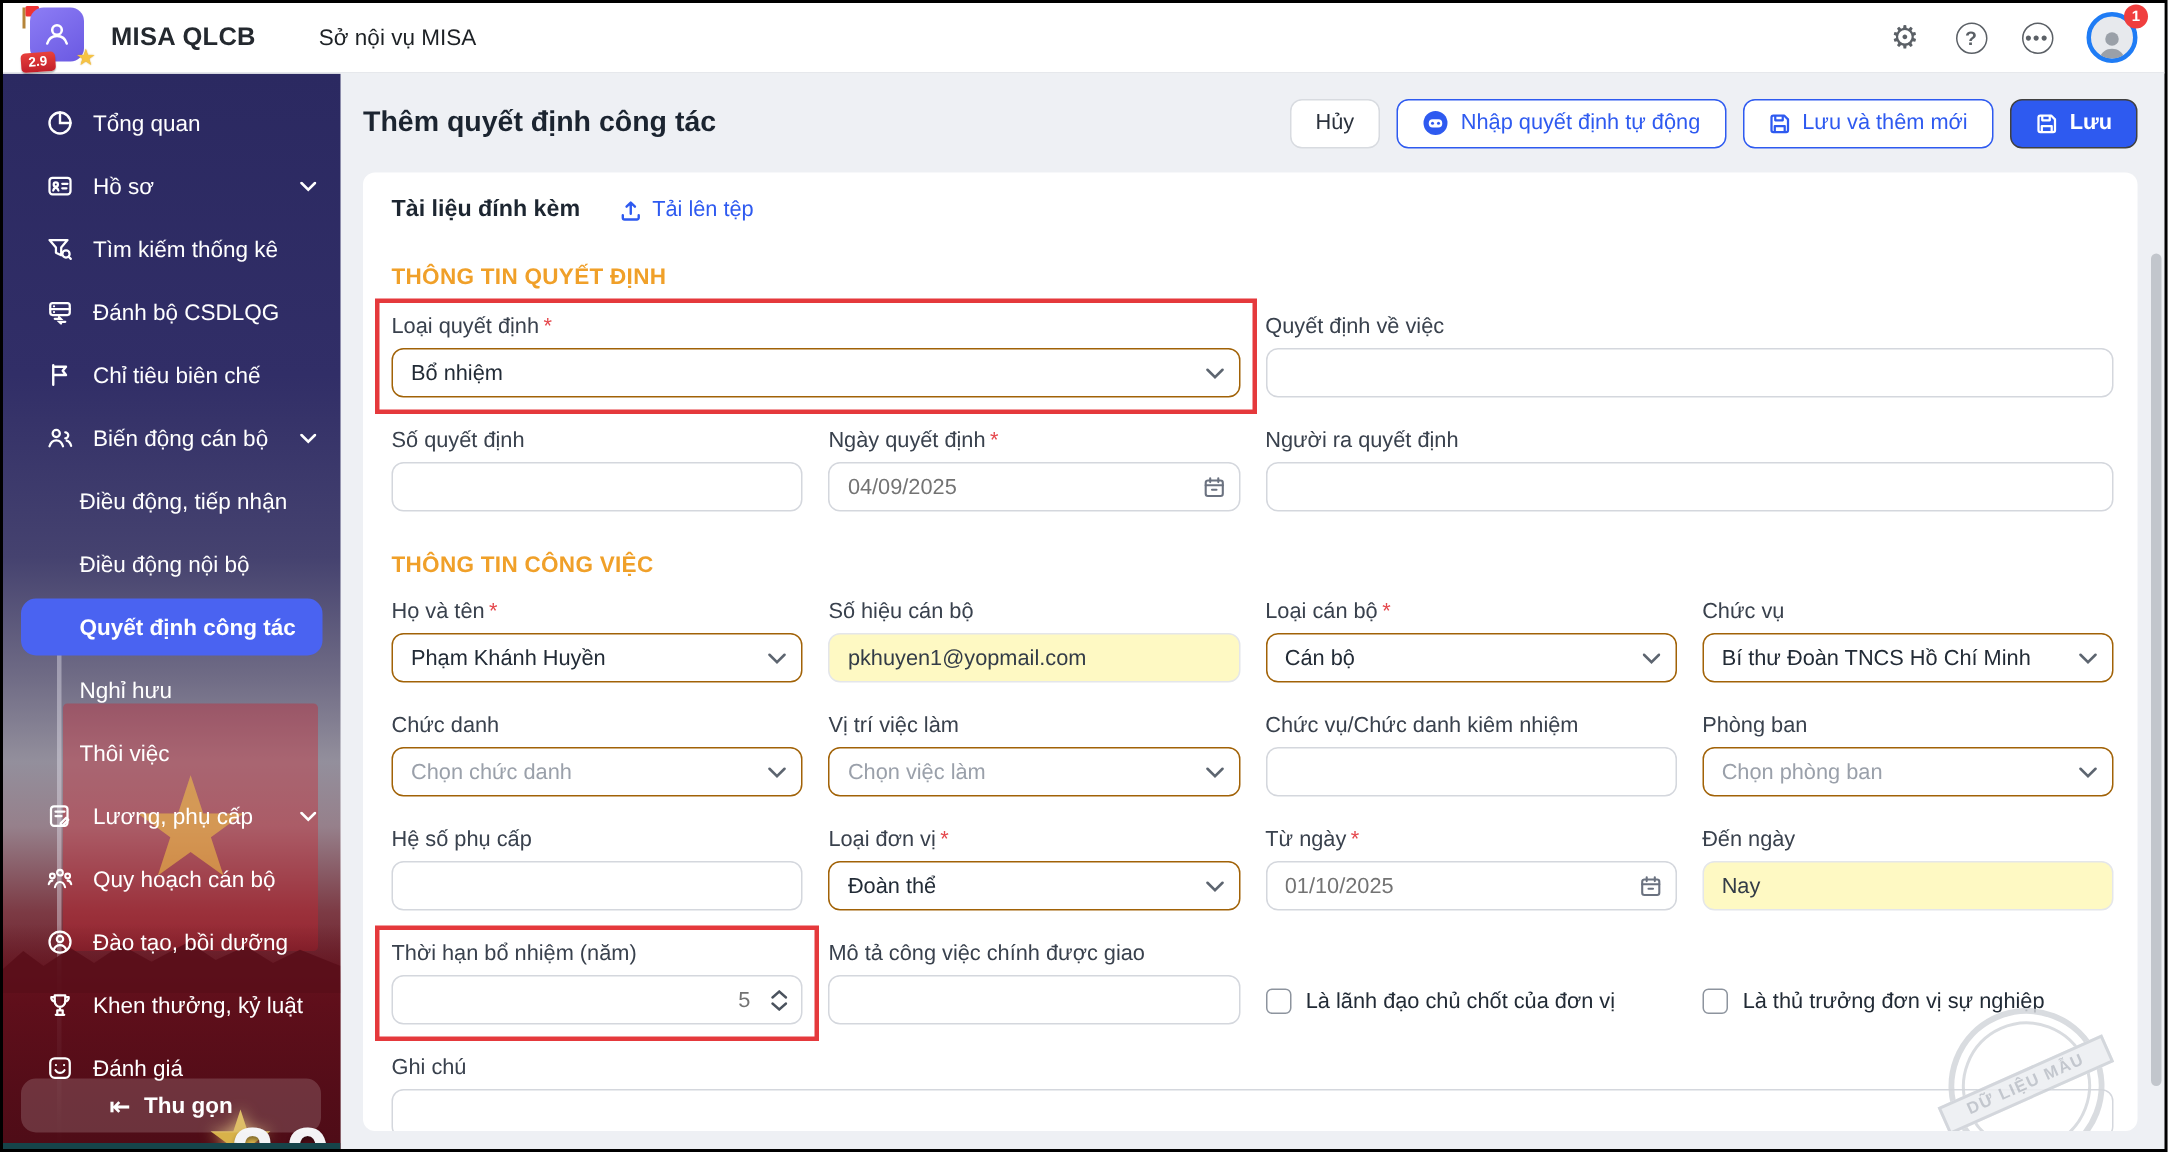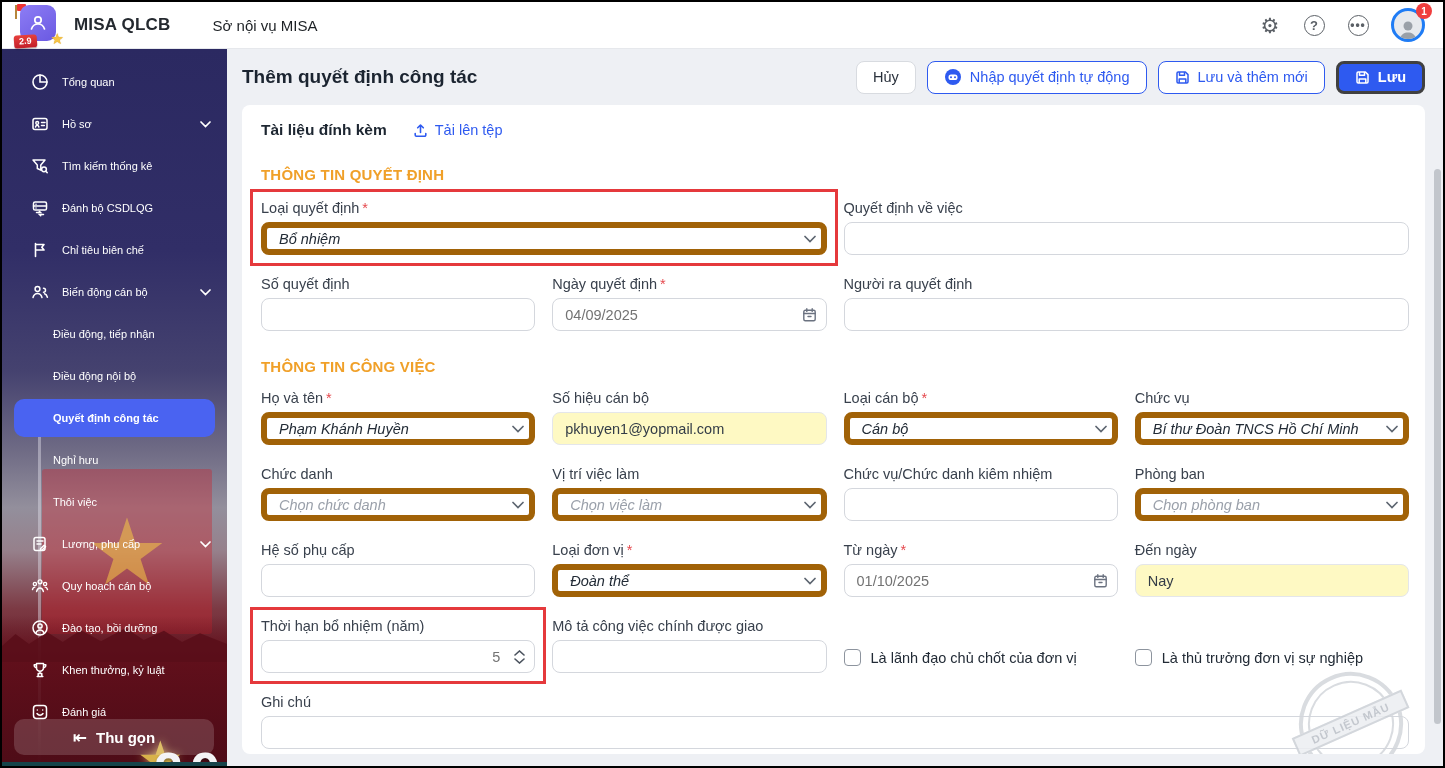"Tổng quan" .sb-item { font-size: 11px -> 15px }
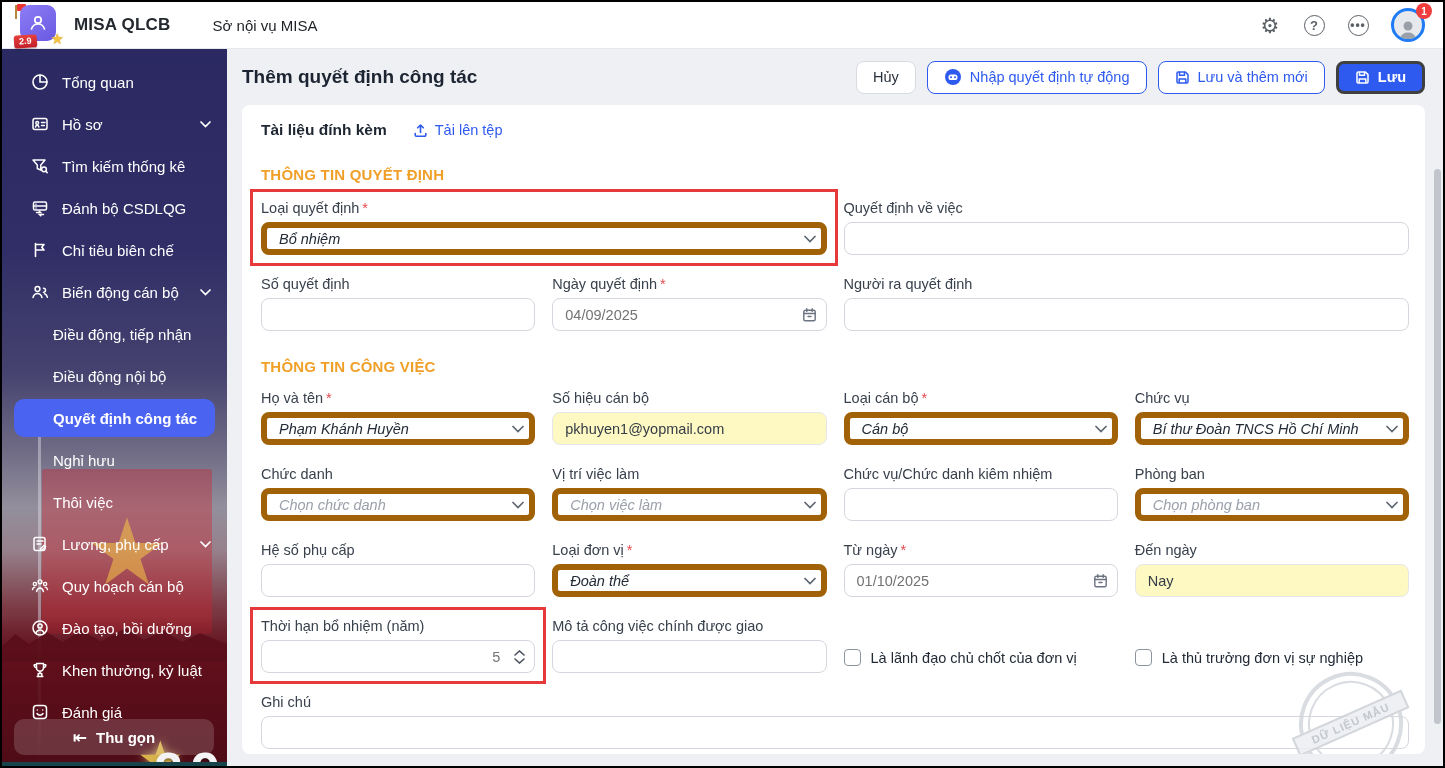"Thêm quyết định công tác" .main-header { height: 56px -> 66px }
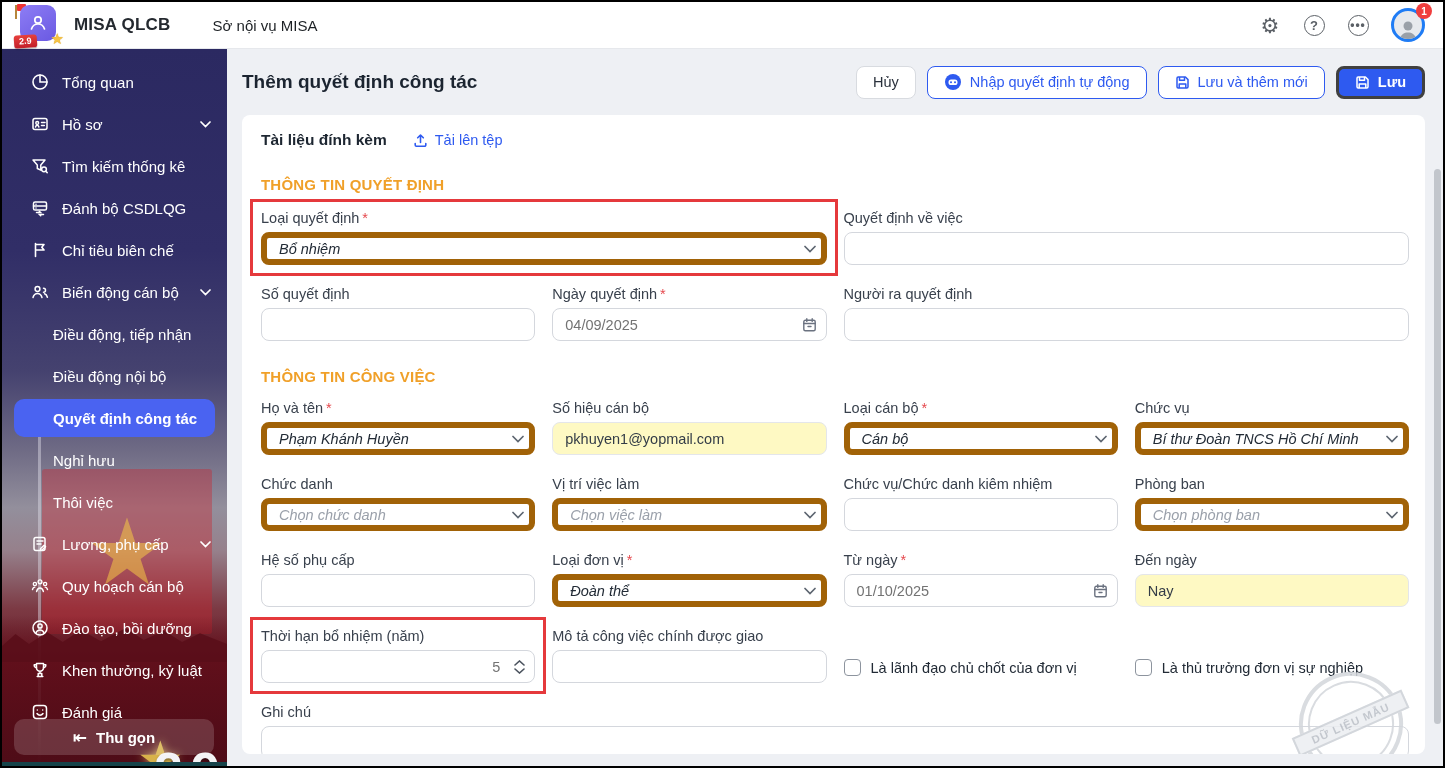"Lưu" .btn-primary { border: 3px solid #404040 -> 1px solid #404040 }
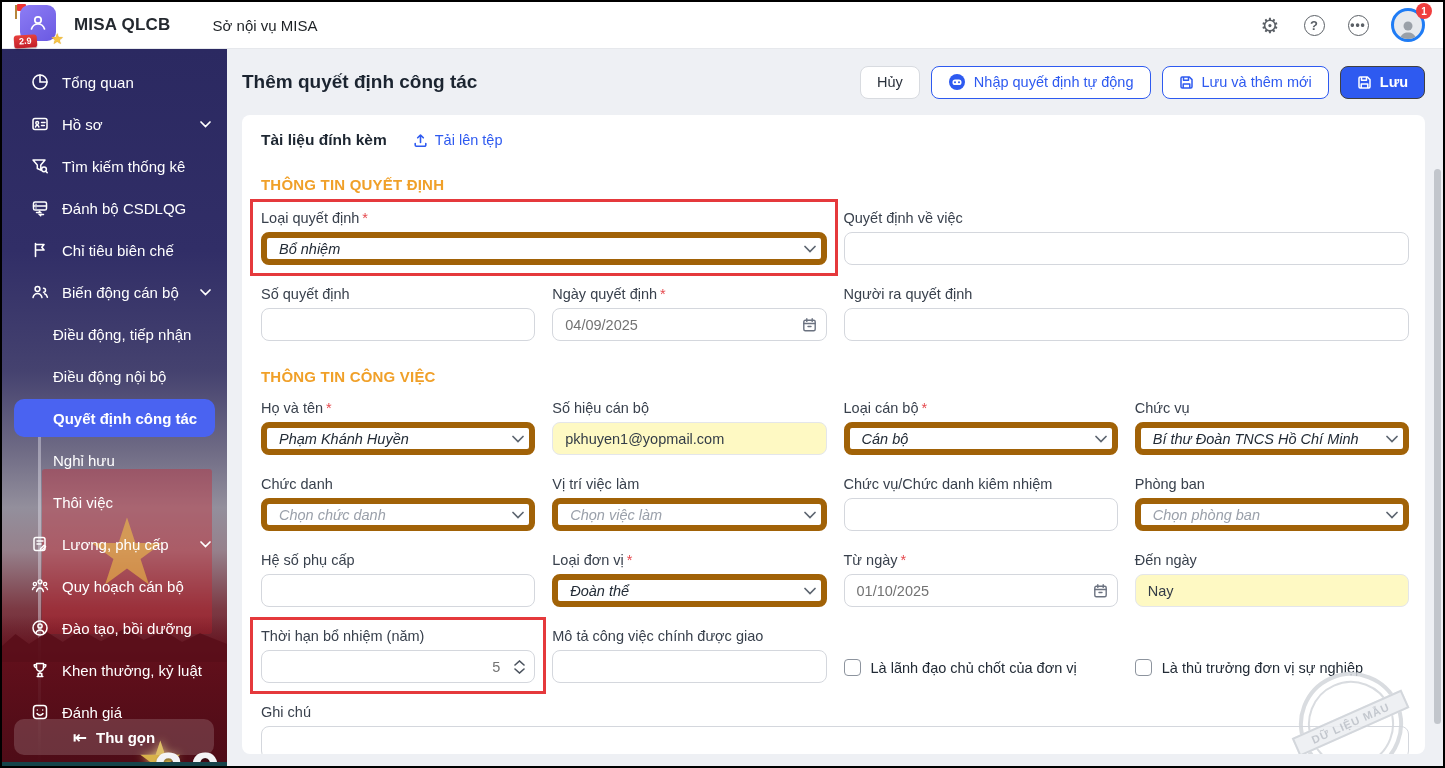"Bổ nhiệm" .sel { border: 6px solid #a16207 -> 1px solid #a16207; font-style: italic -> none }
